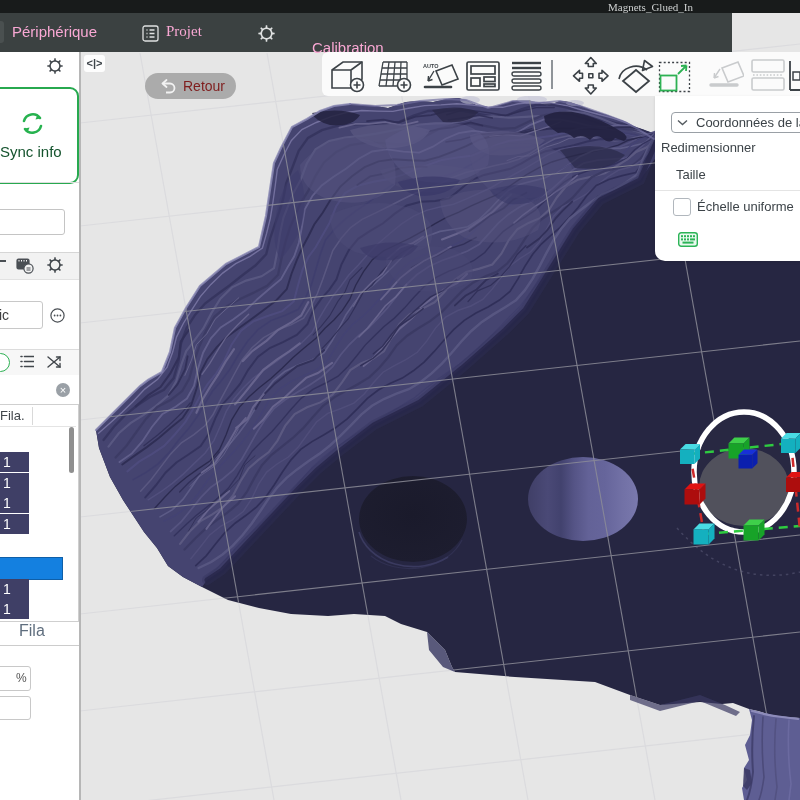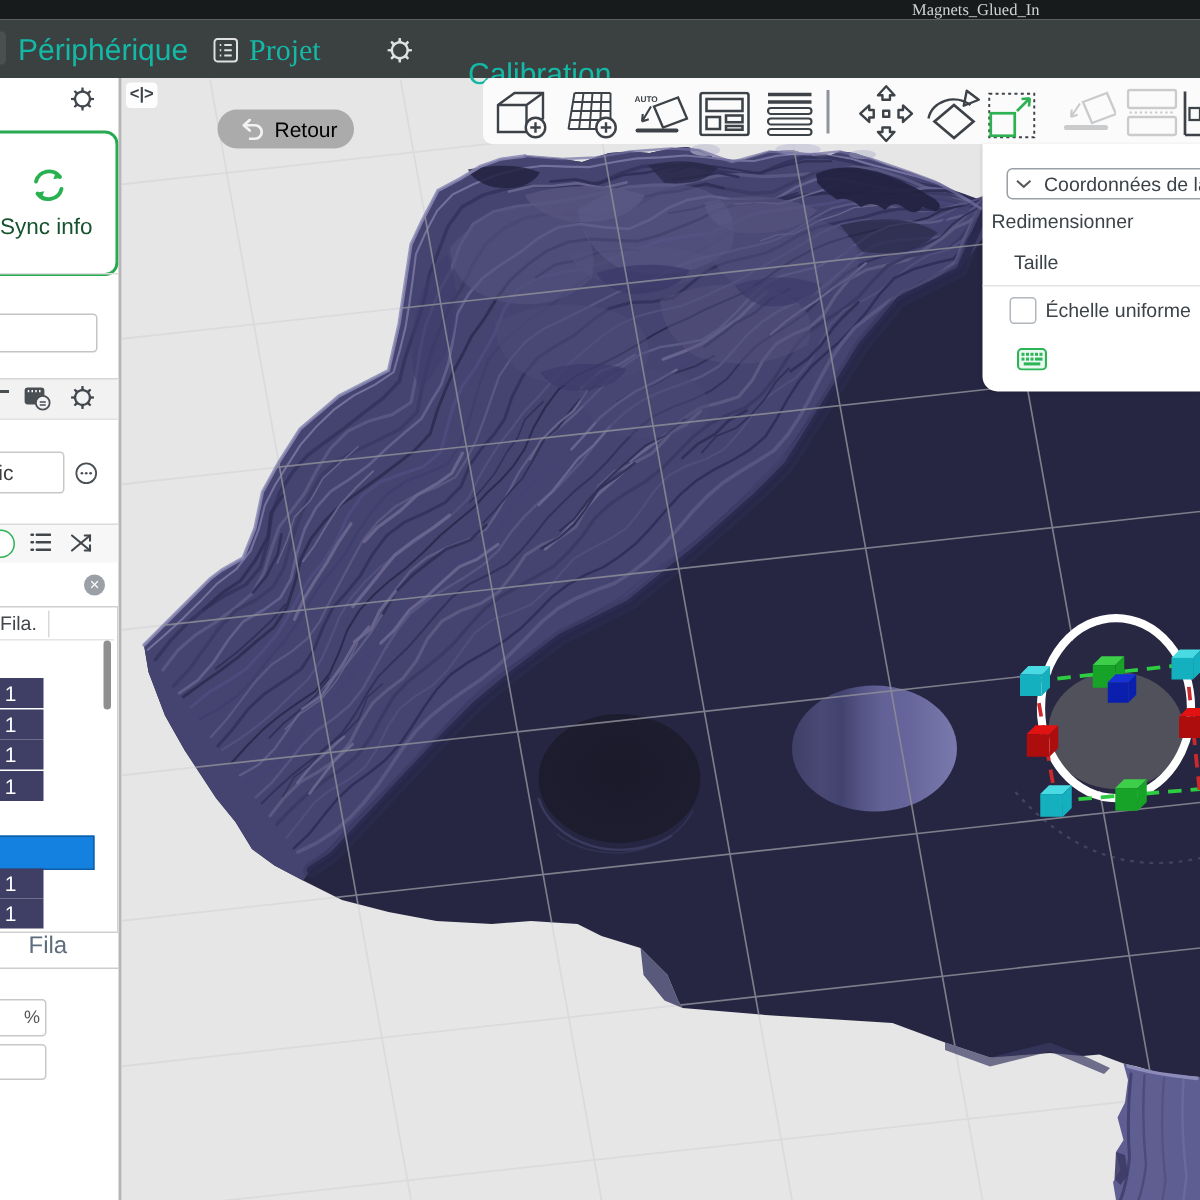"Périphérique" div.abs { color: #14b8a6 -> #f9a8d4; font-size: 20px -> 15px; width: 800px -> 732px }
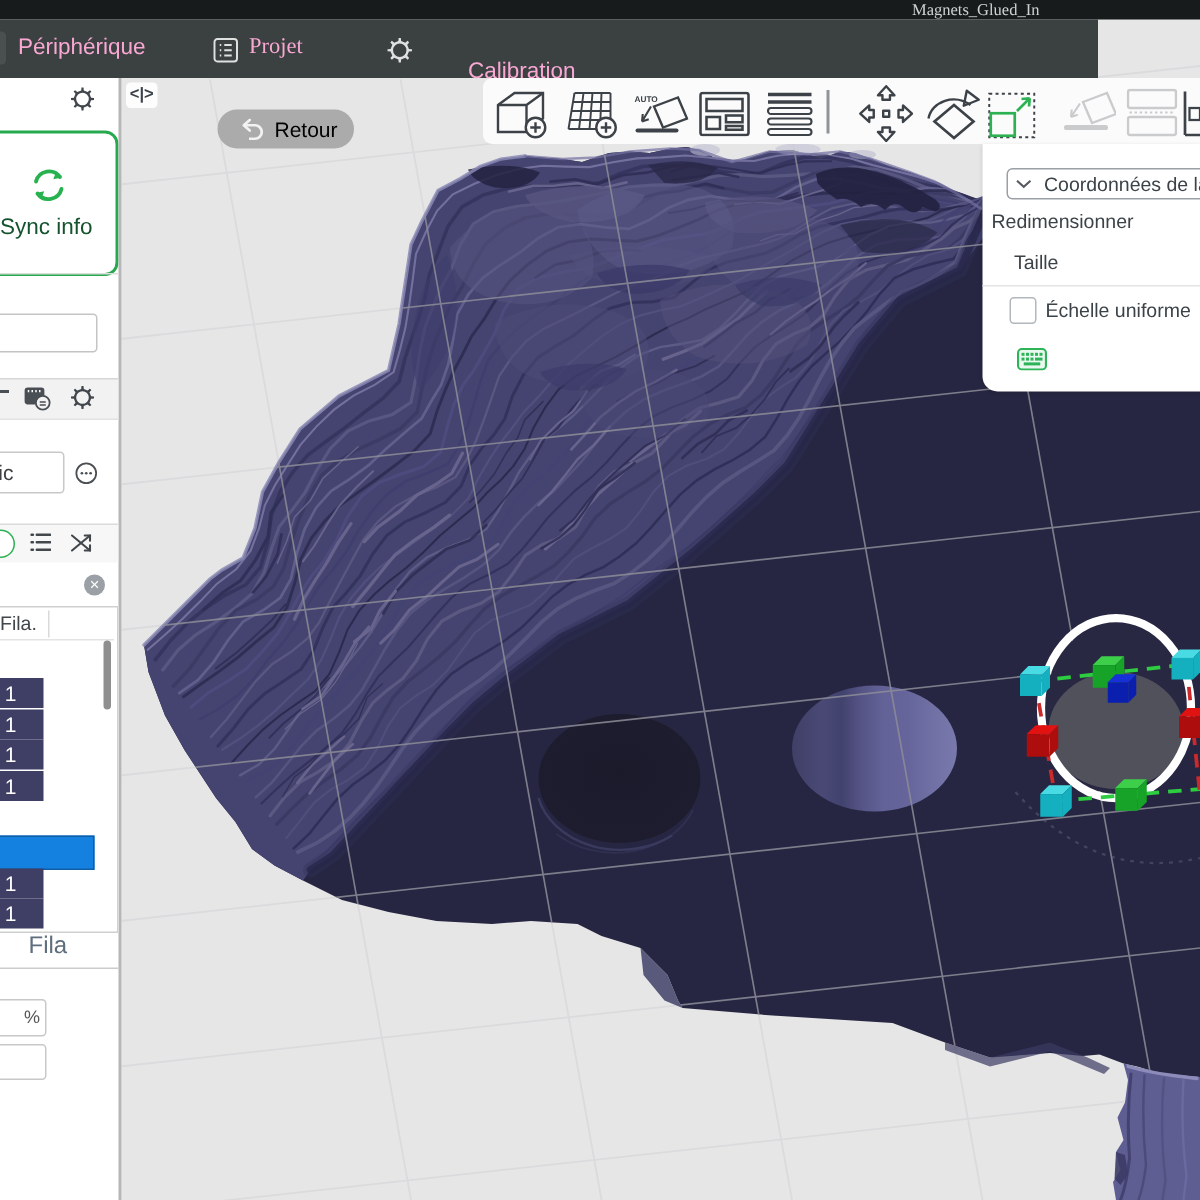"Retour" div.abs { color: #000000 -> #7f1d1d }
